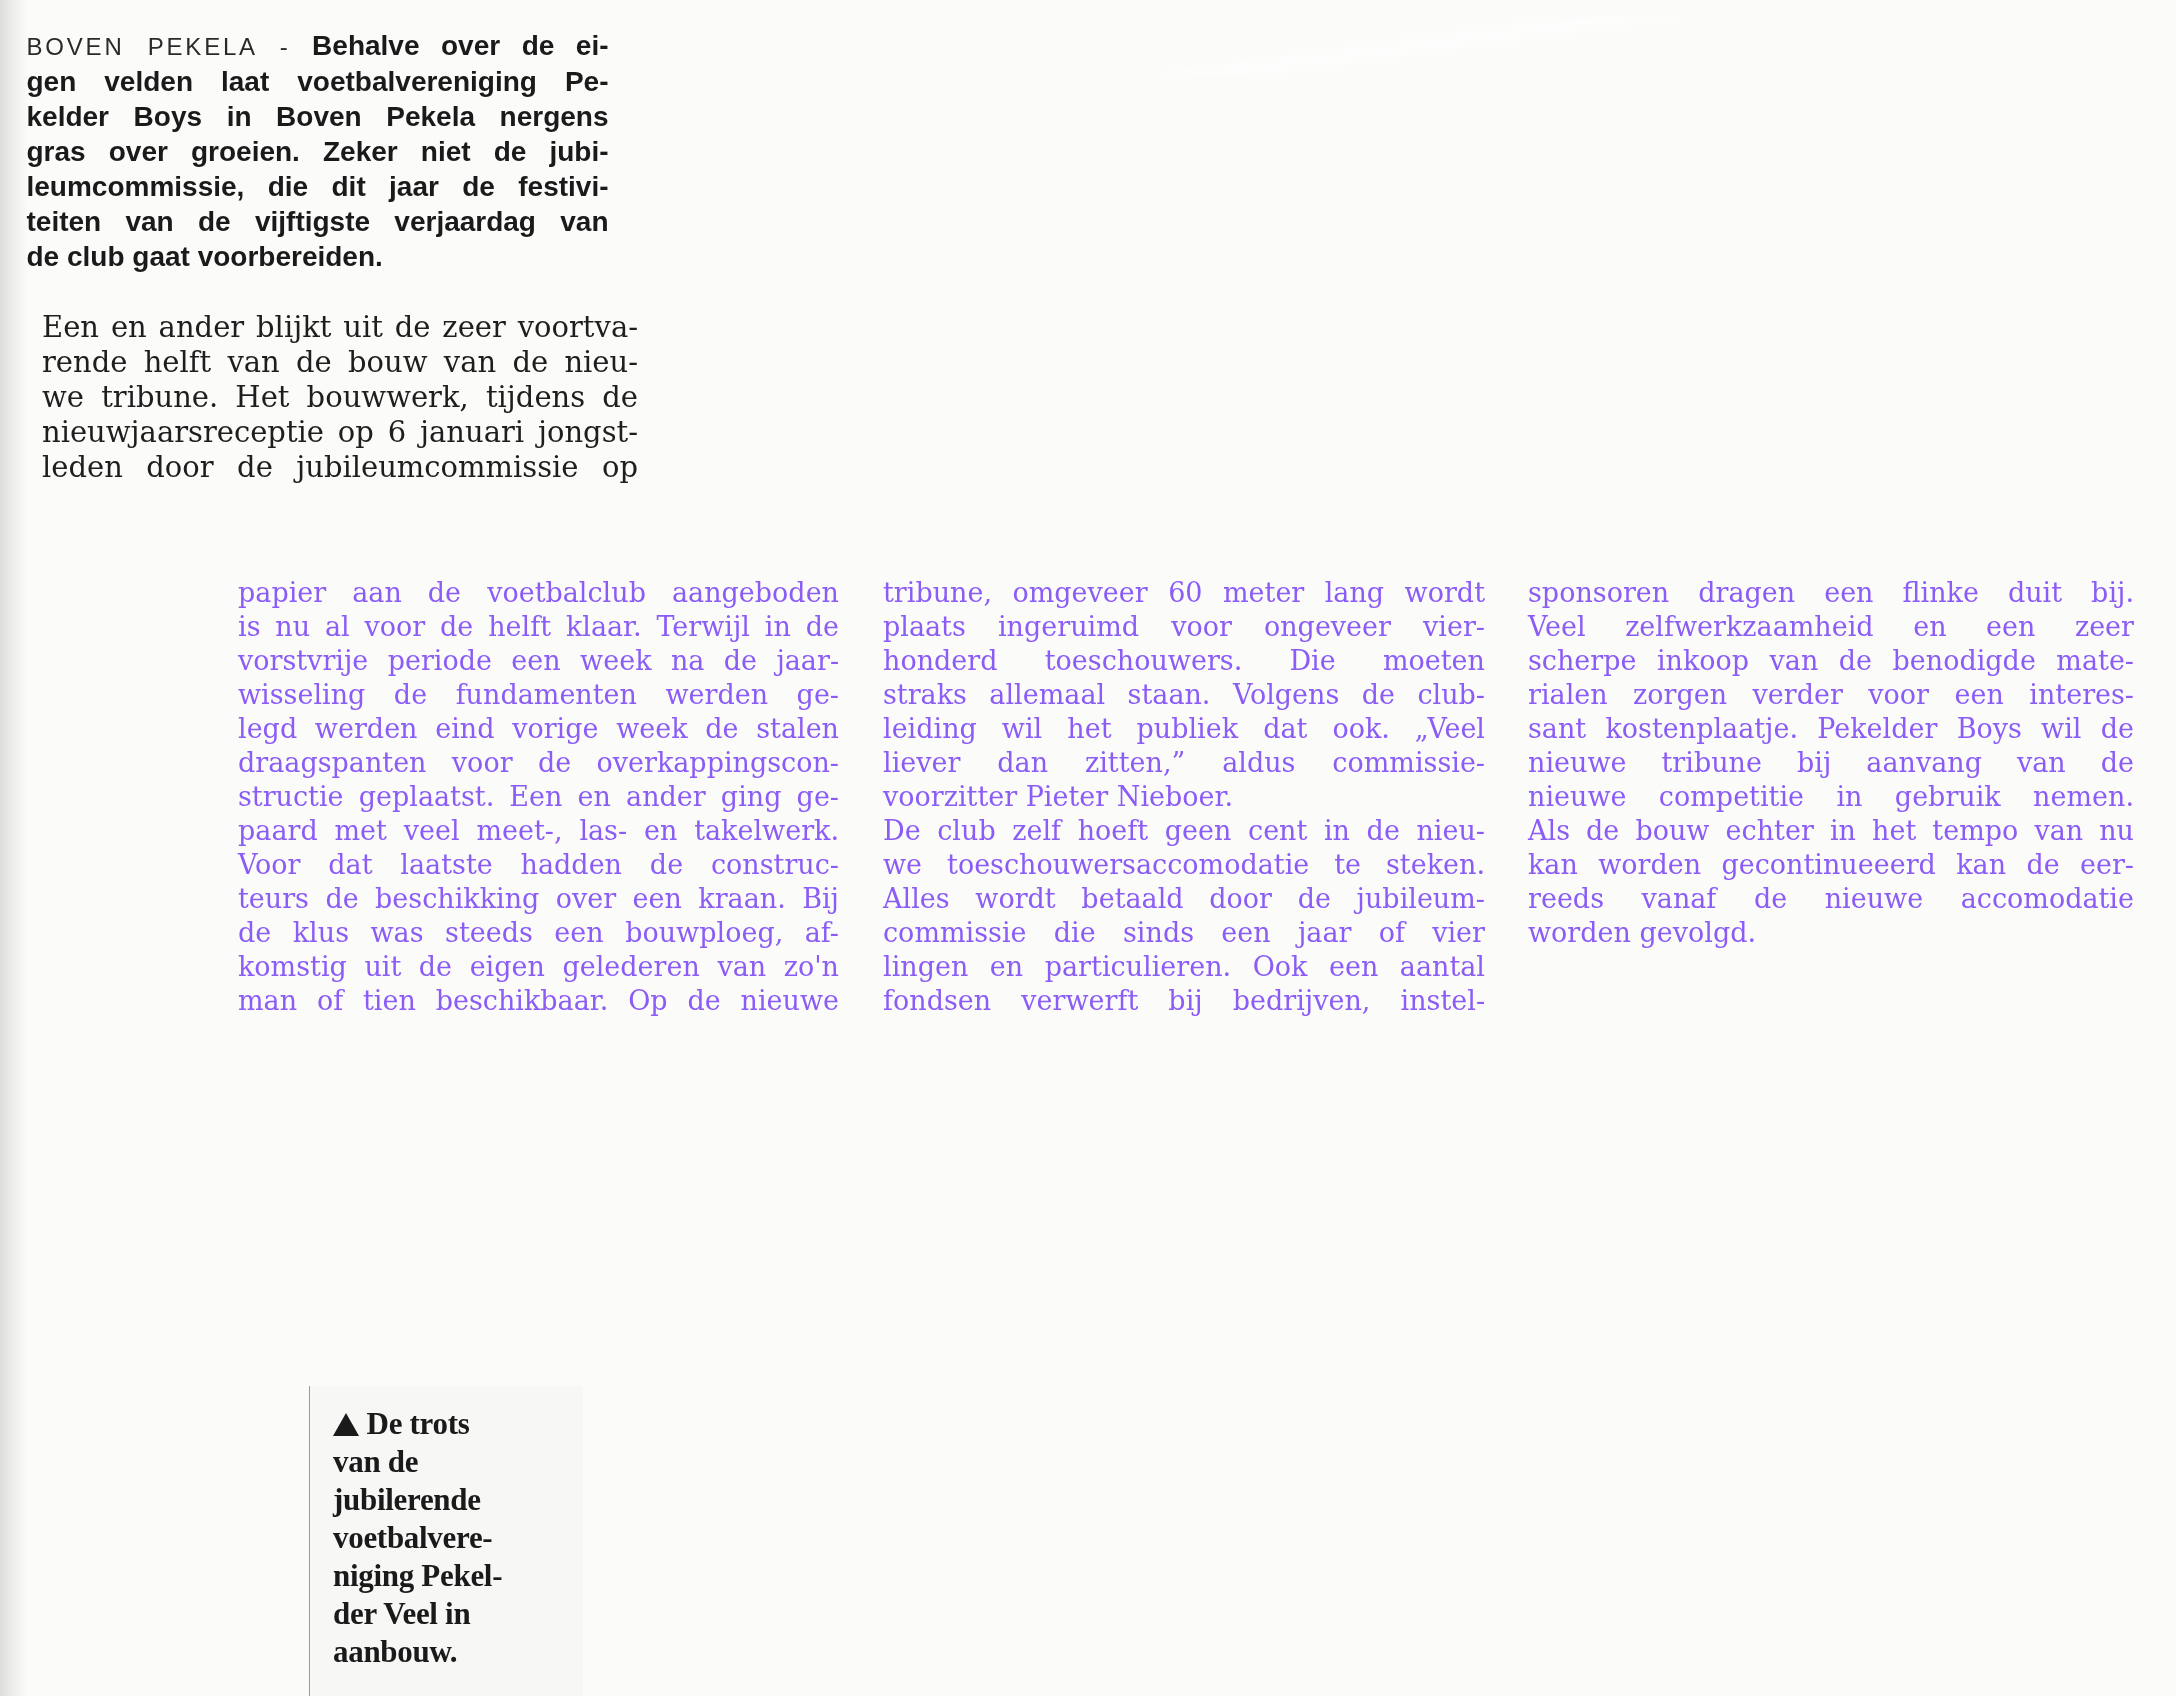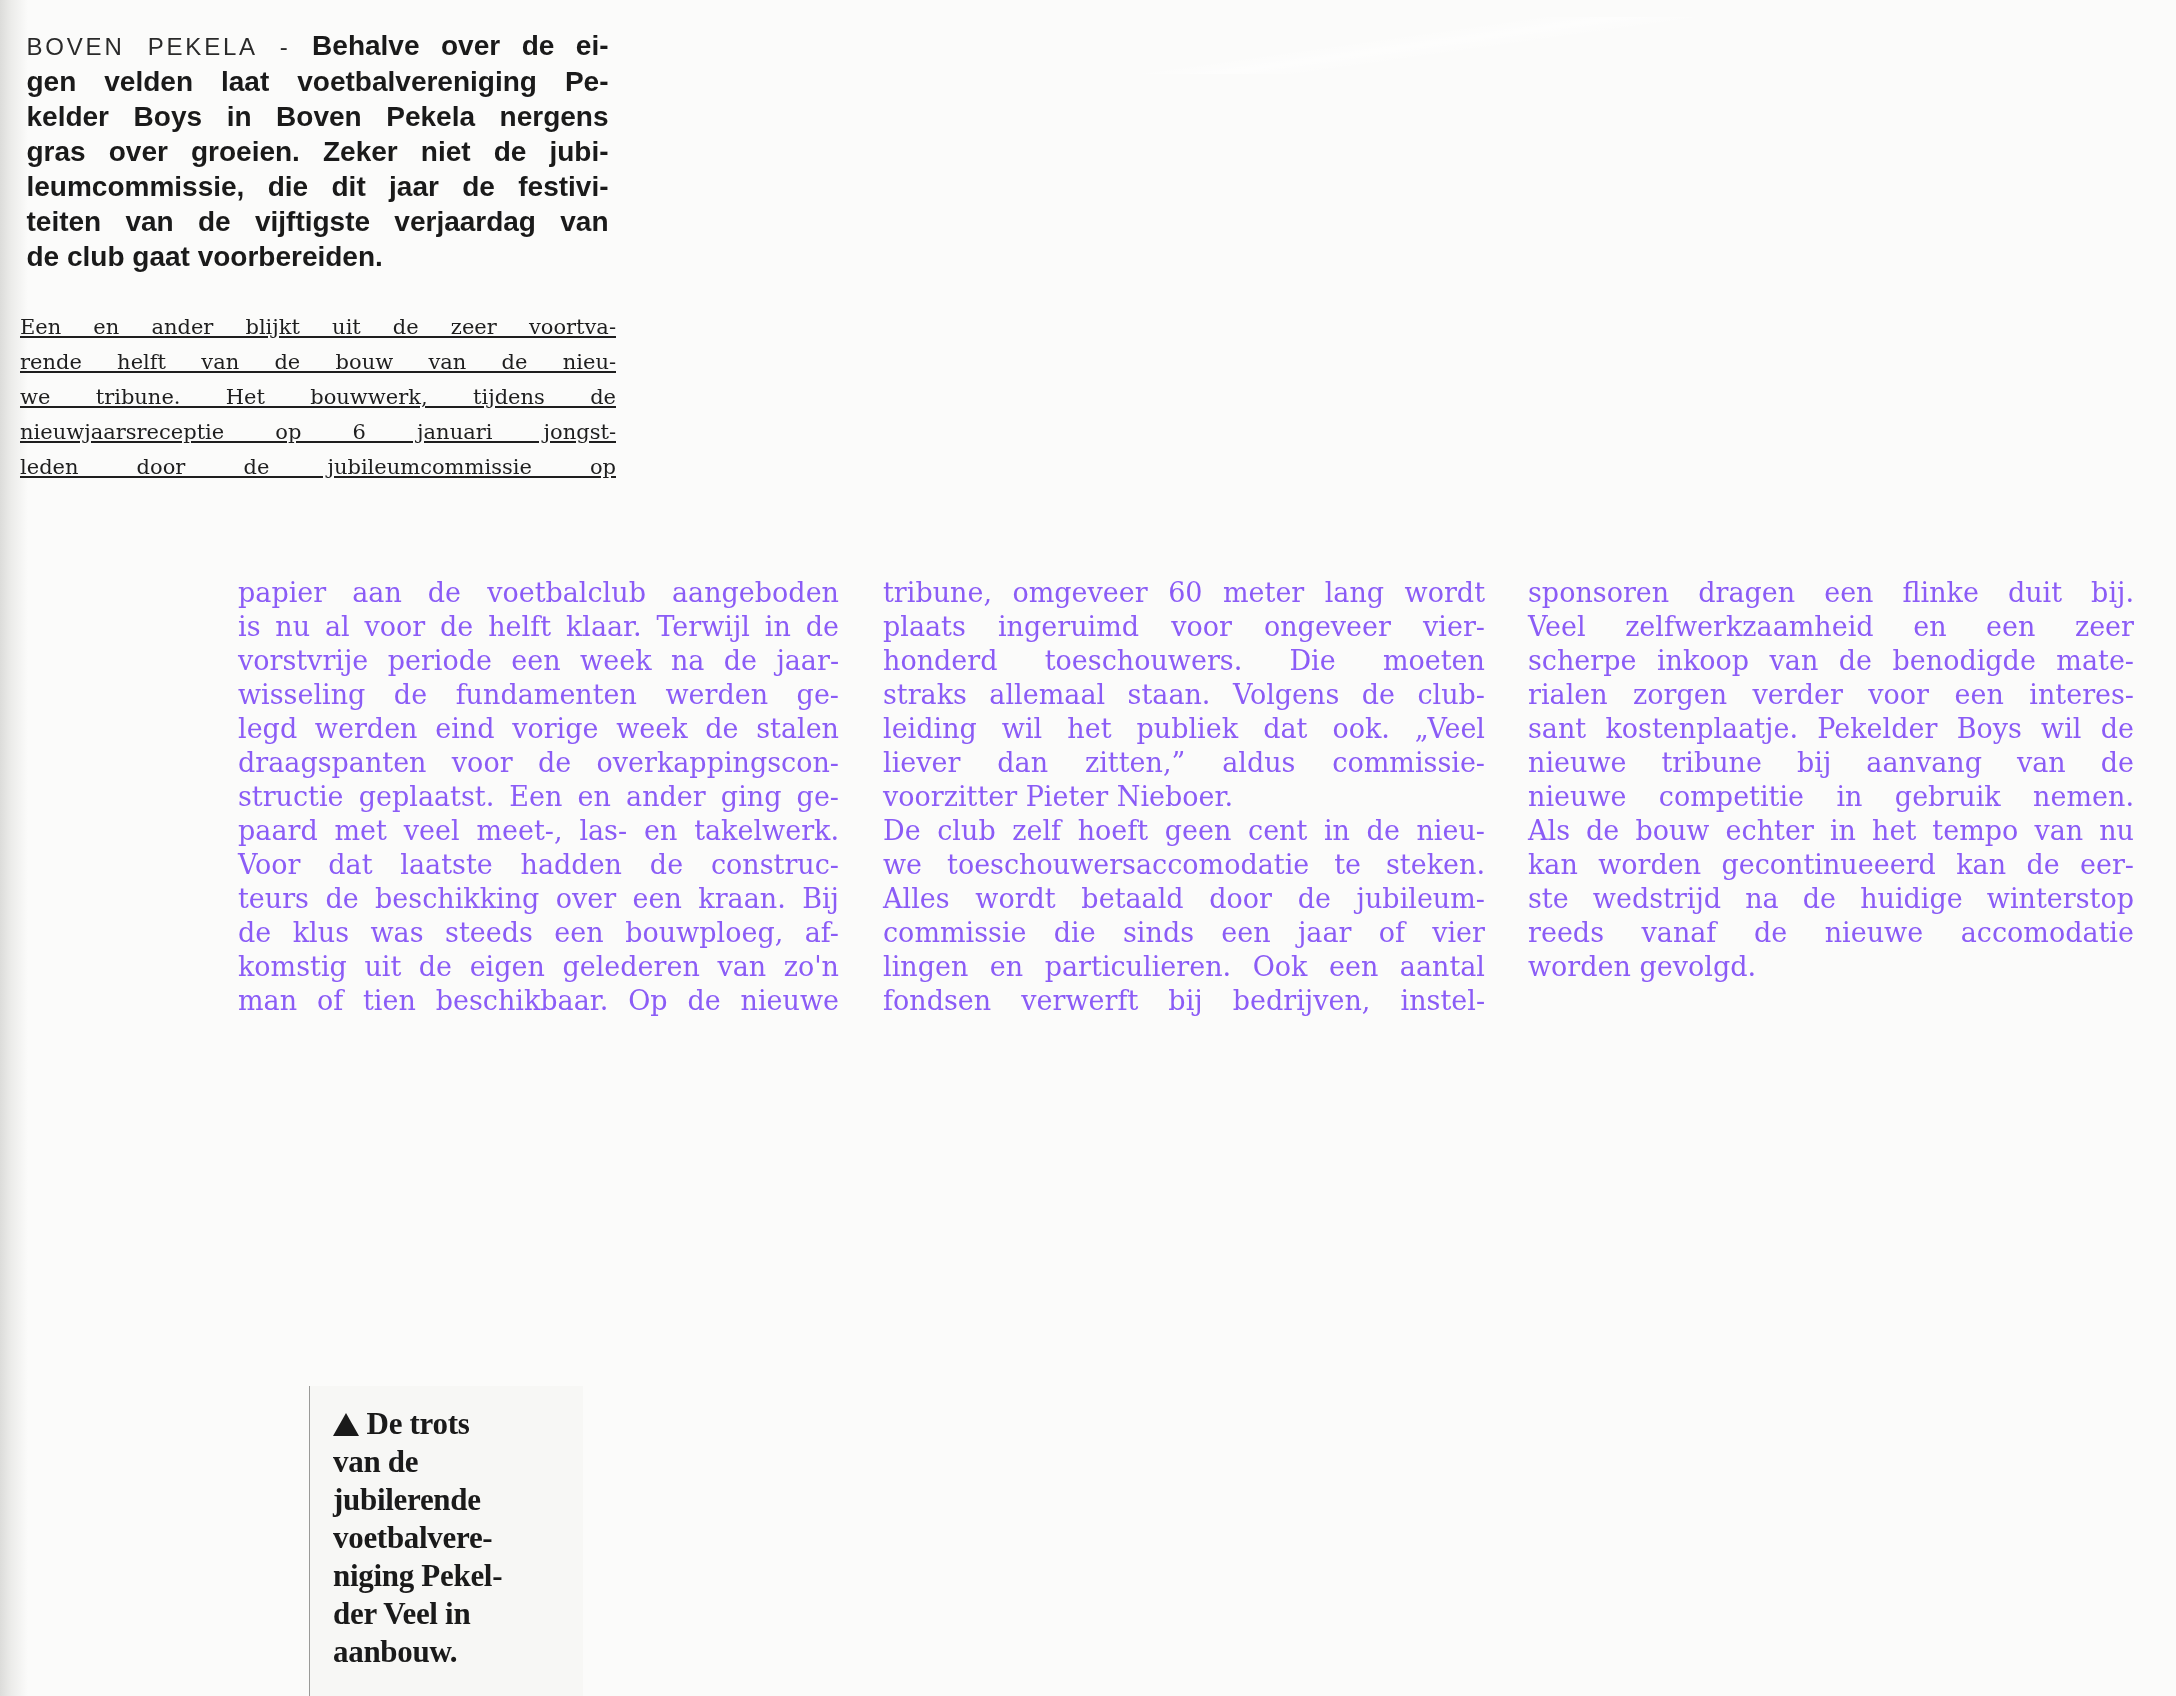"Een en ander blijkt uit" .intro { font-size: 21px -> 29px; left: 20px -> 42px; text-decoration: underline -> none }
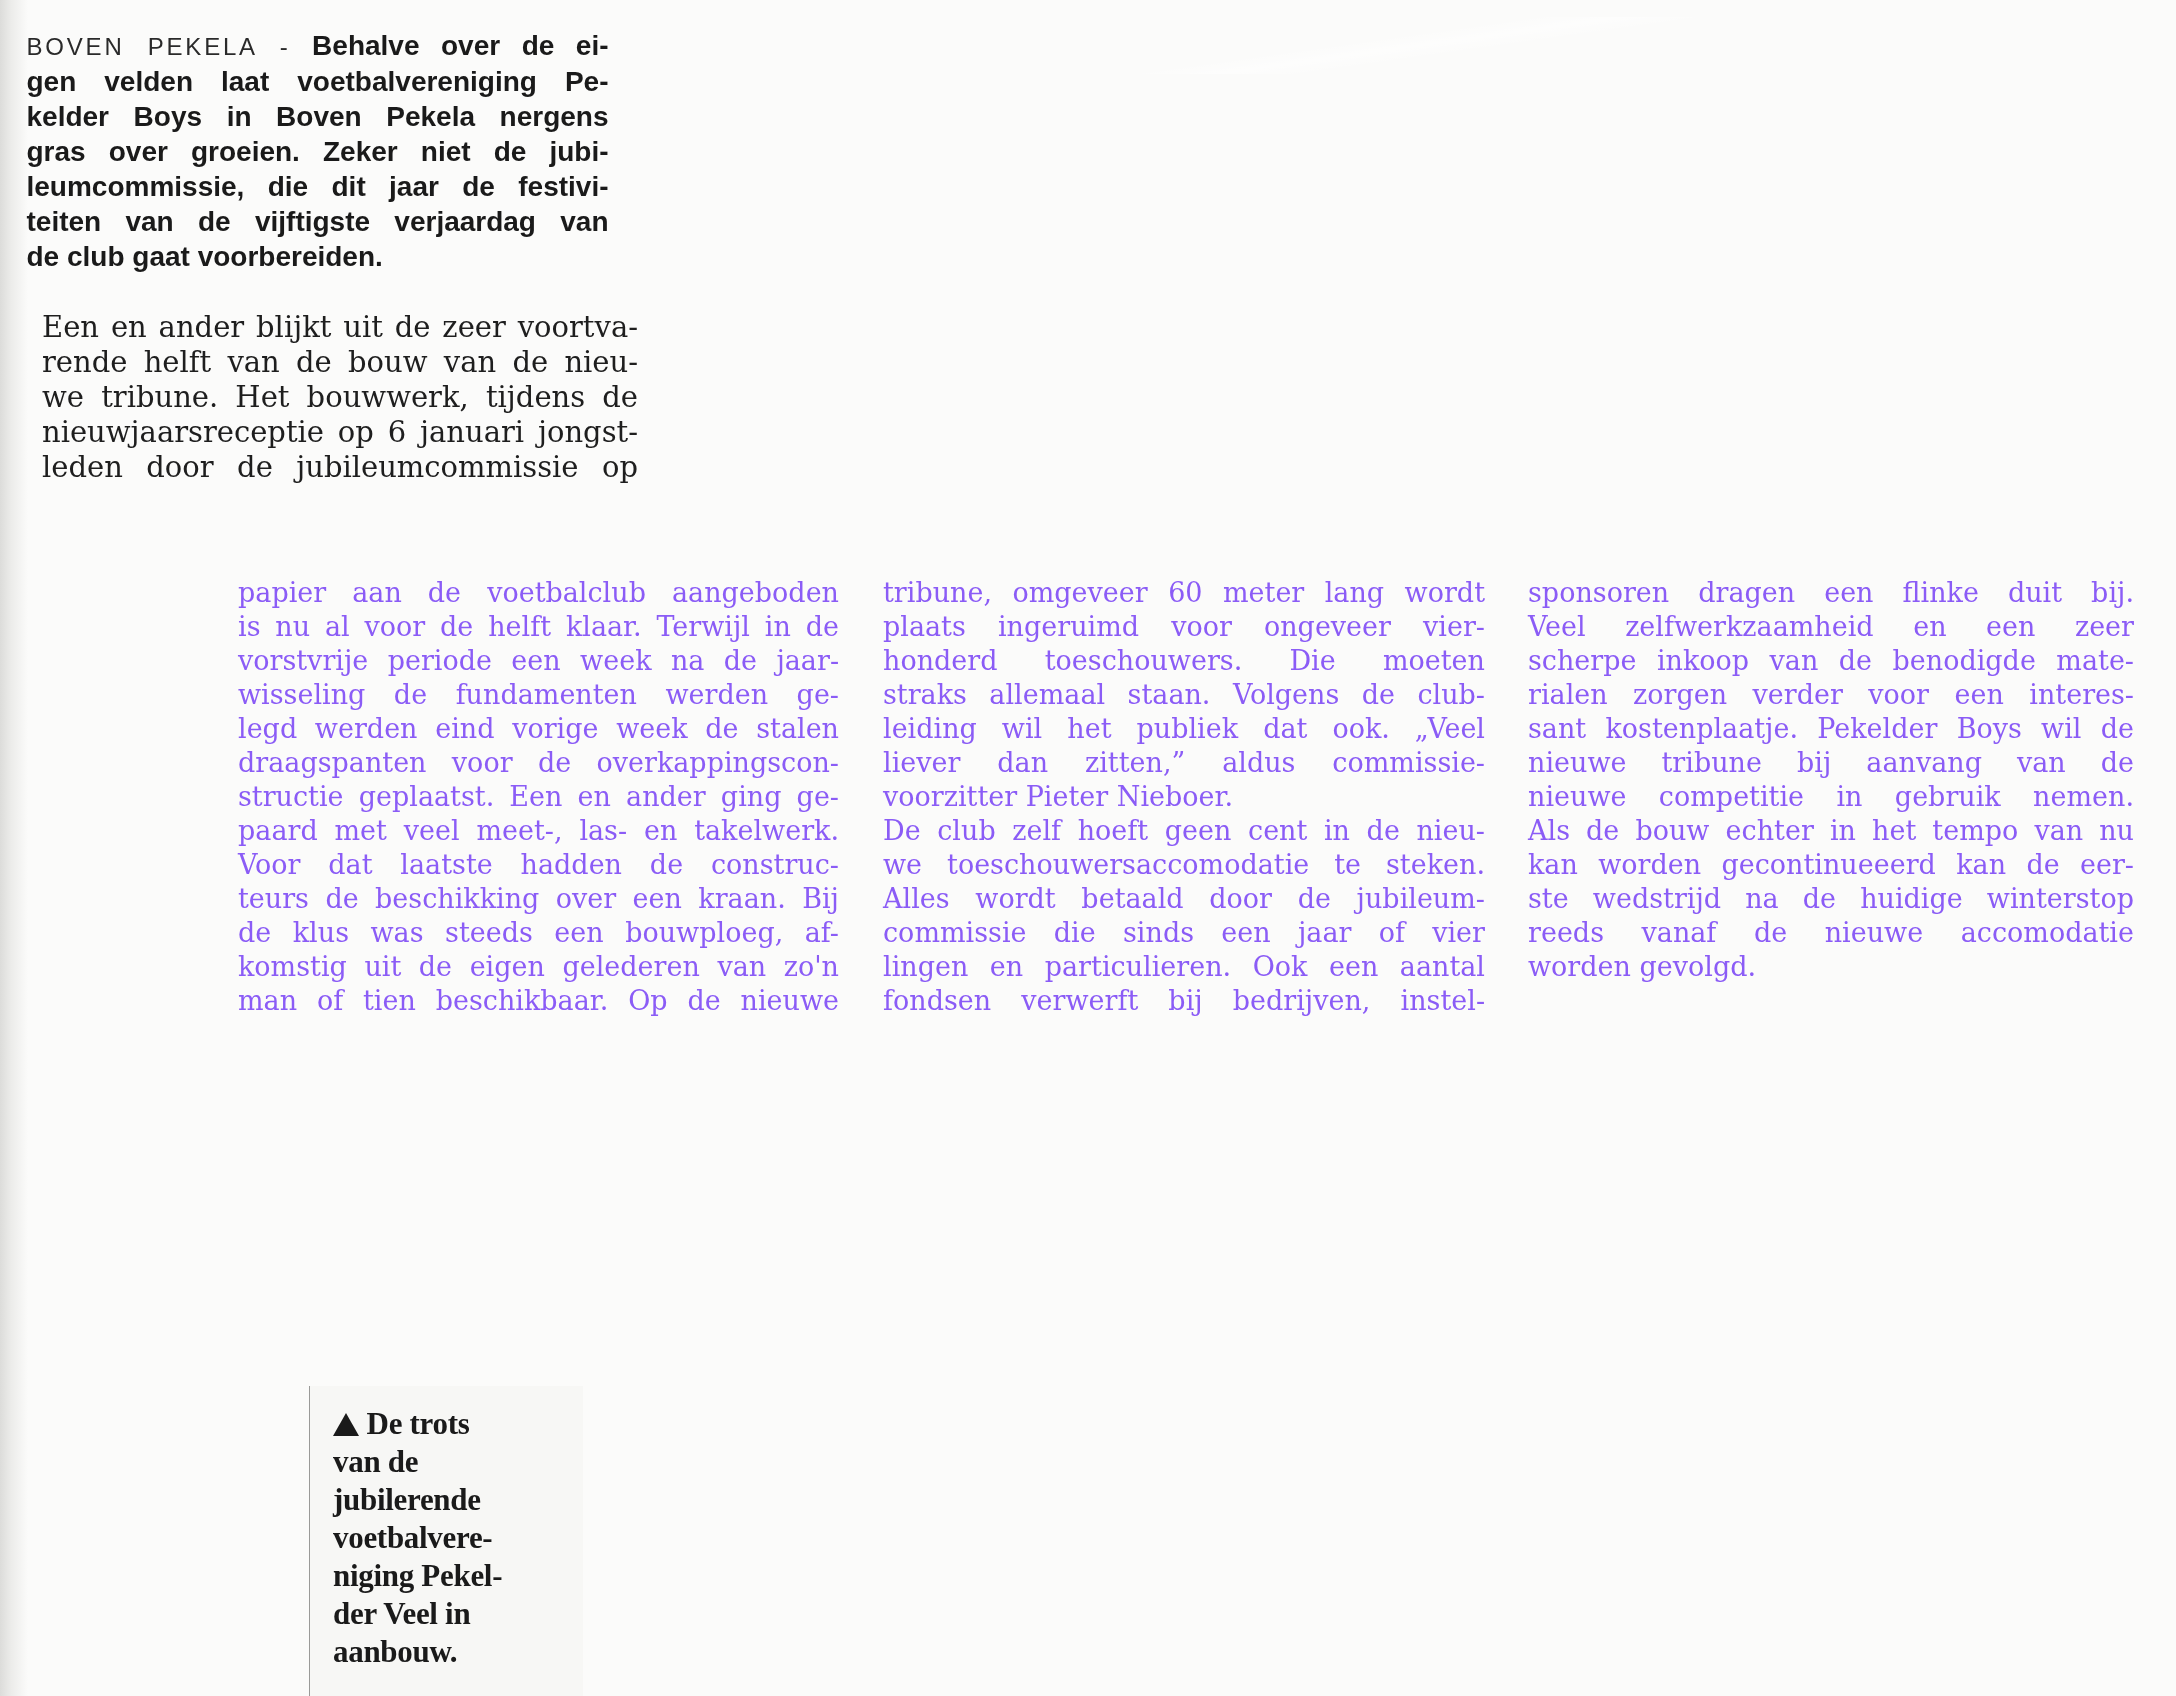"ste wedstrijd na de huidige" span.line { html: <span>ste wedstrijd na de huidige winterstop</span> -> none }
